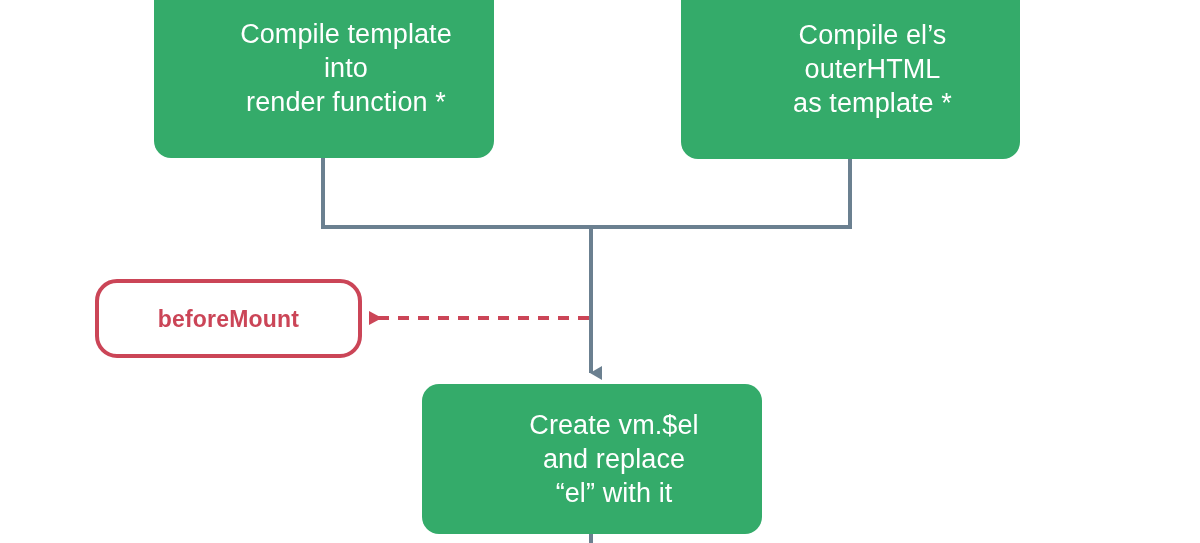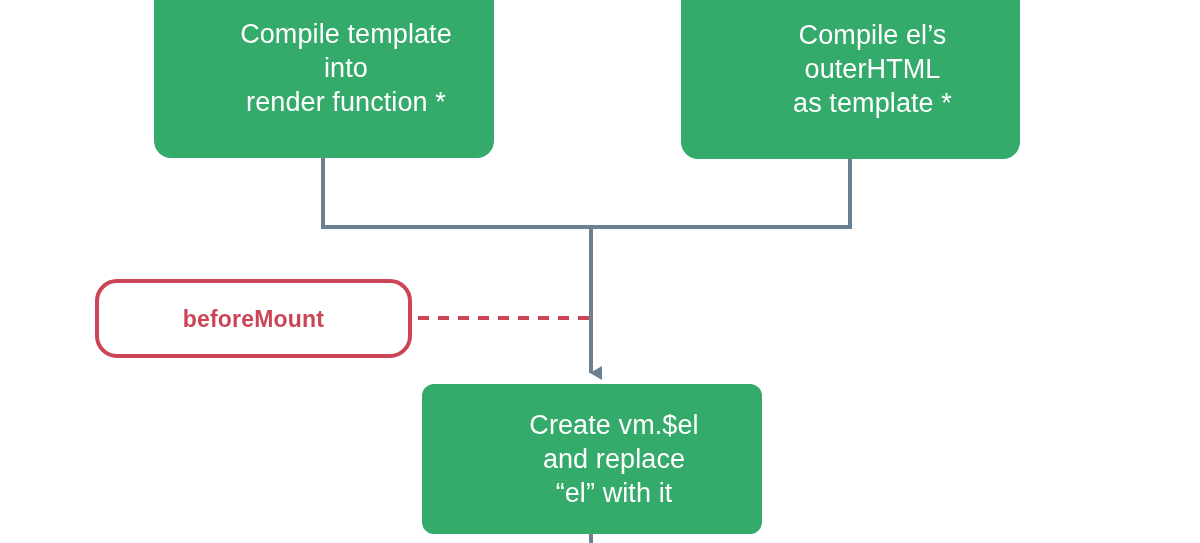"beforeMount" #node-before-mount { width: 317px -> 267px }
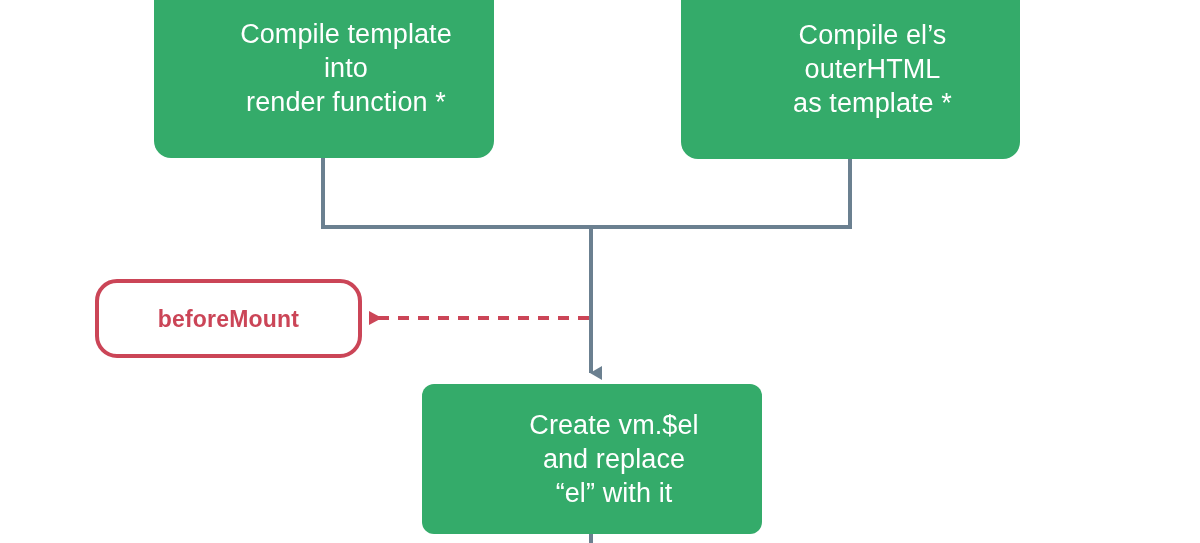"Create vm.$el" #node-create-vmel { border-radius: 12px -> none }
